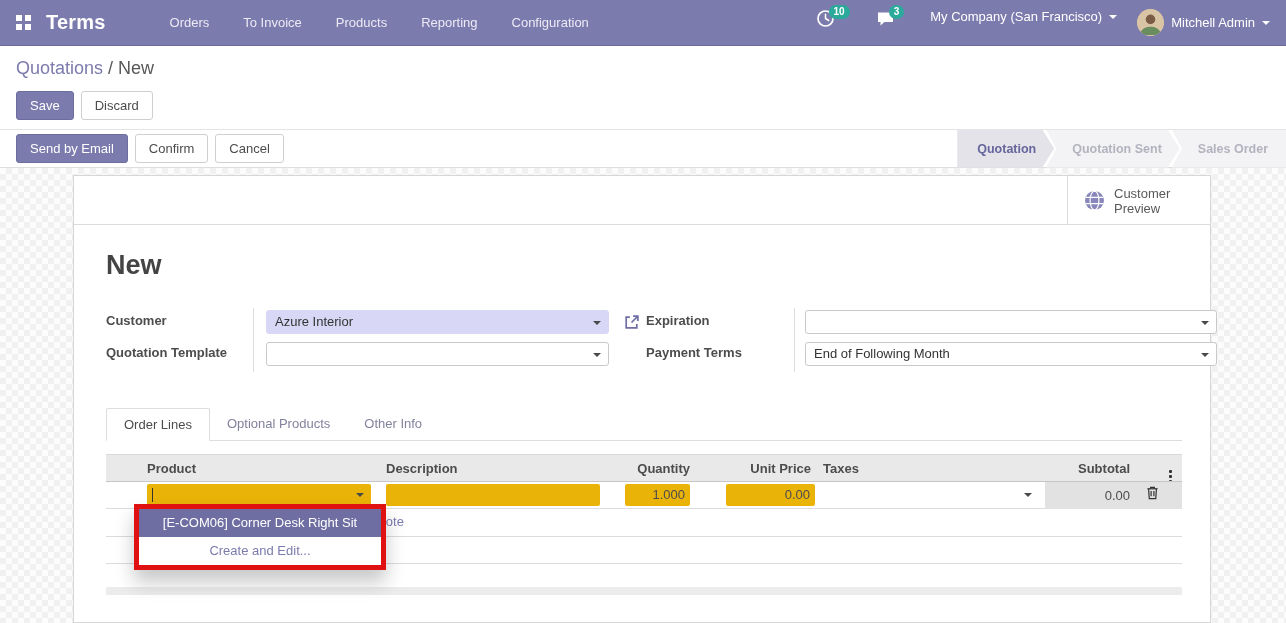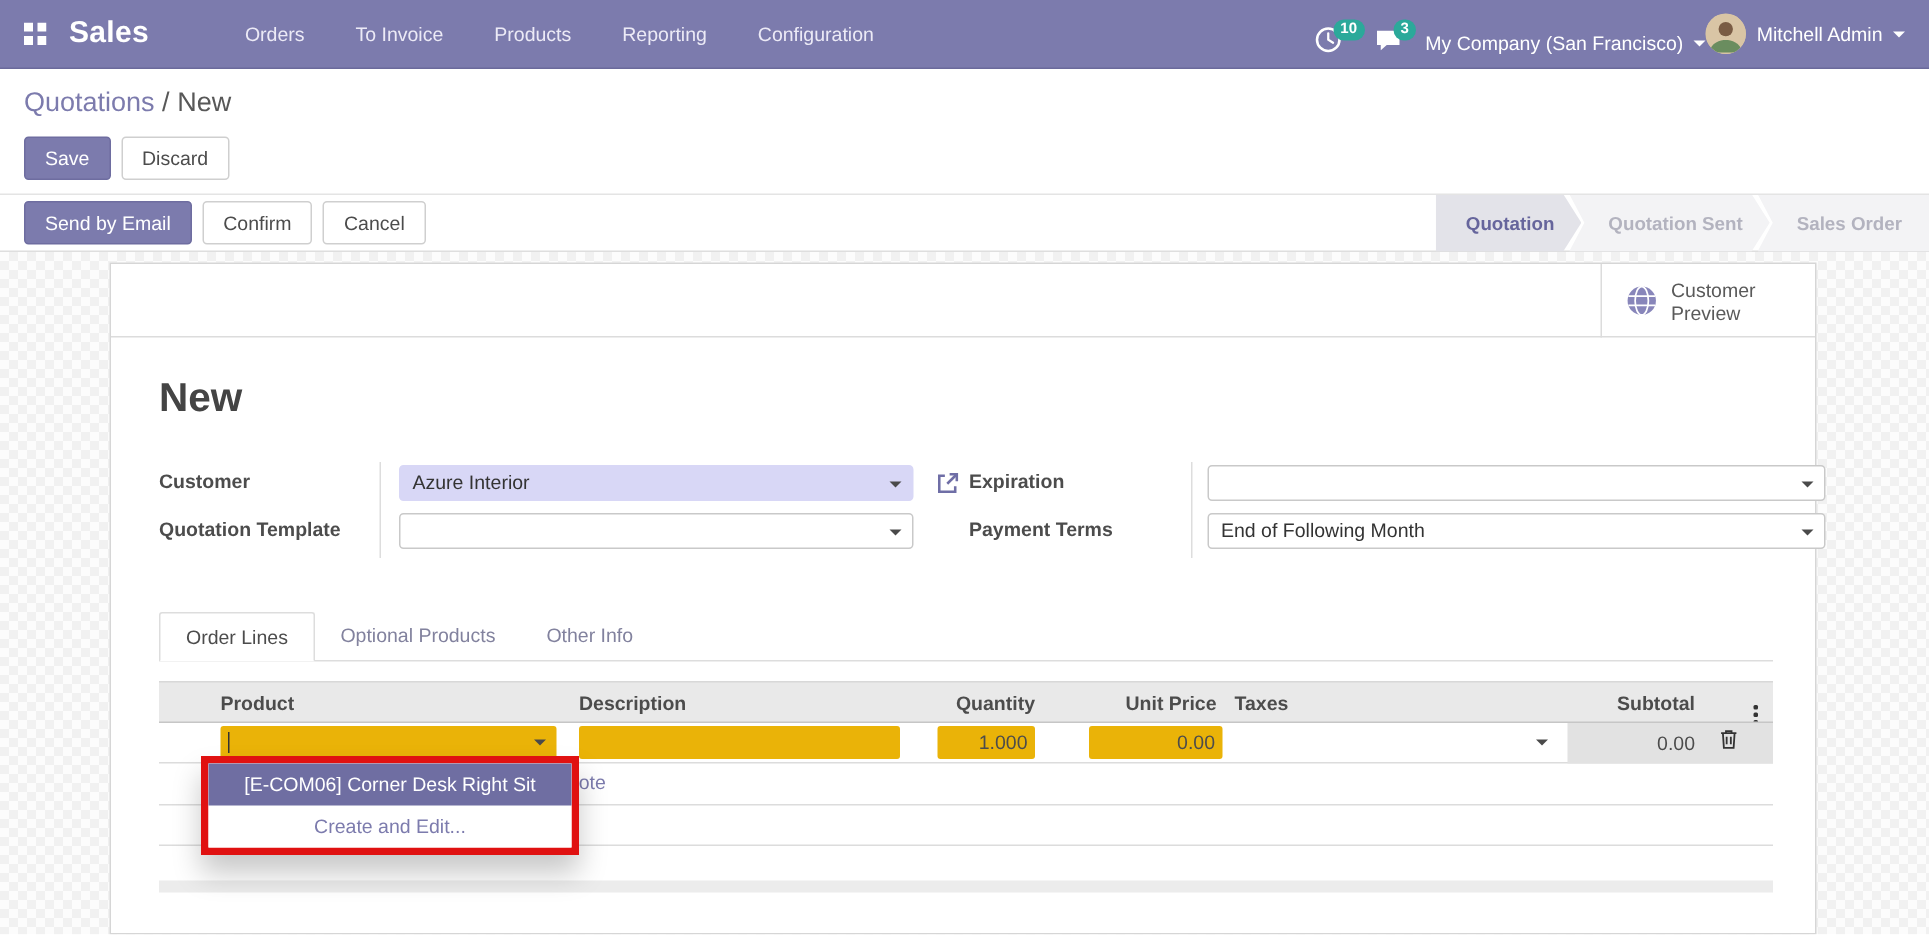"Sales" span.brand { text: Sales -> Terms }
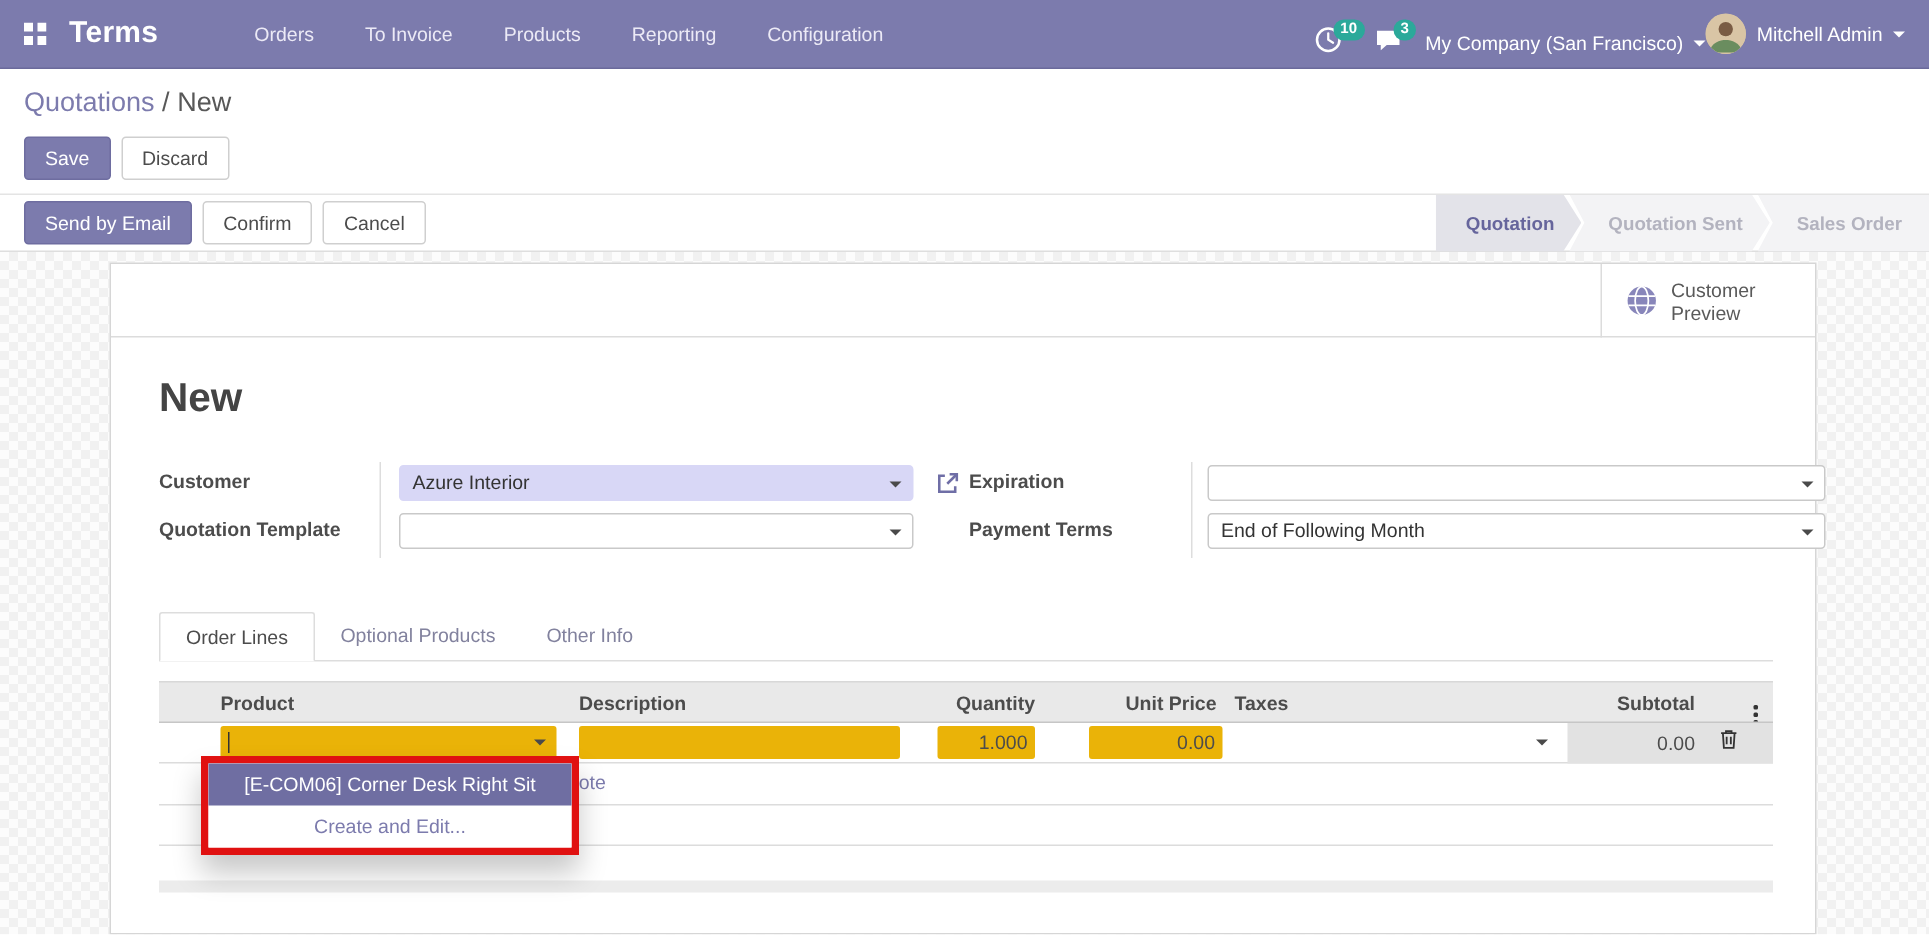"10" .systray { align-items: flex-end -> flex-start; gap: none -> 20px }
